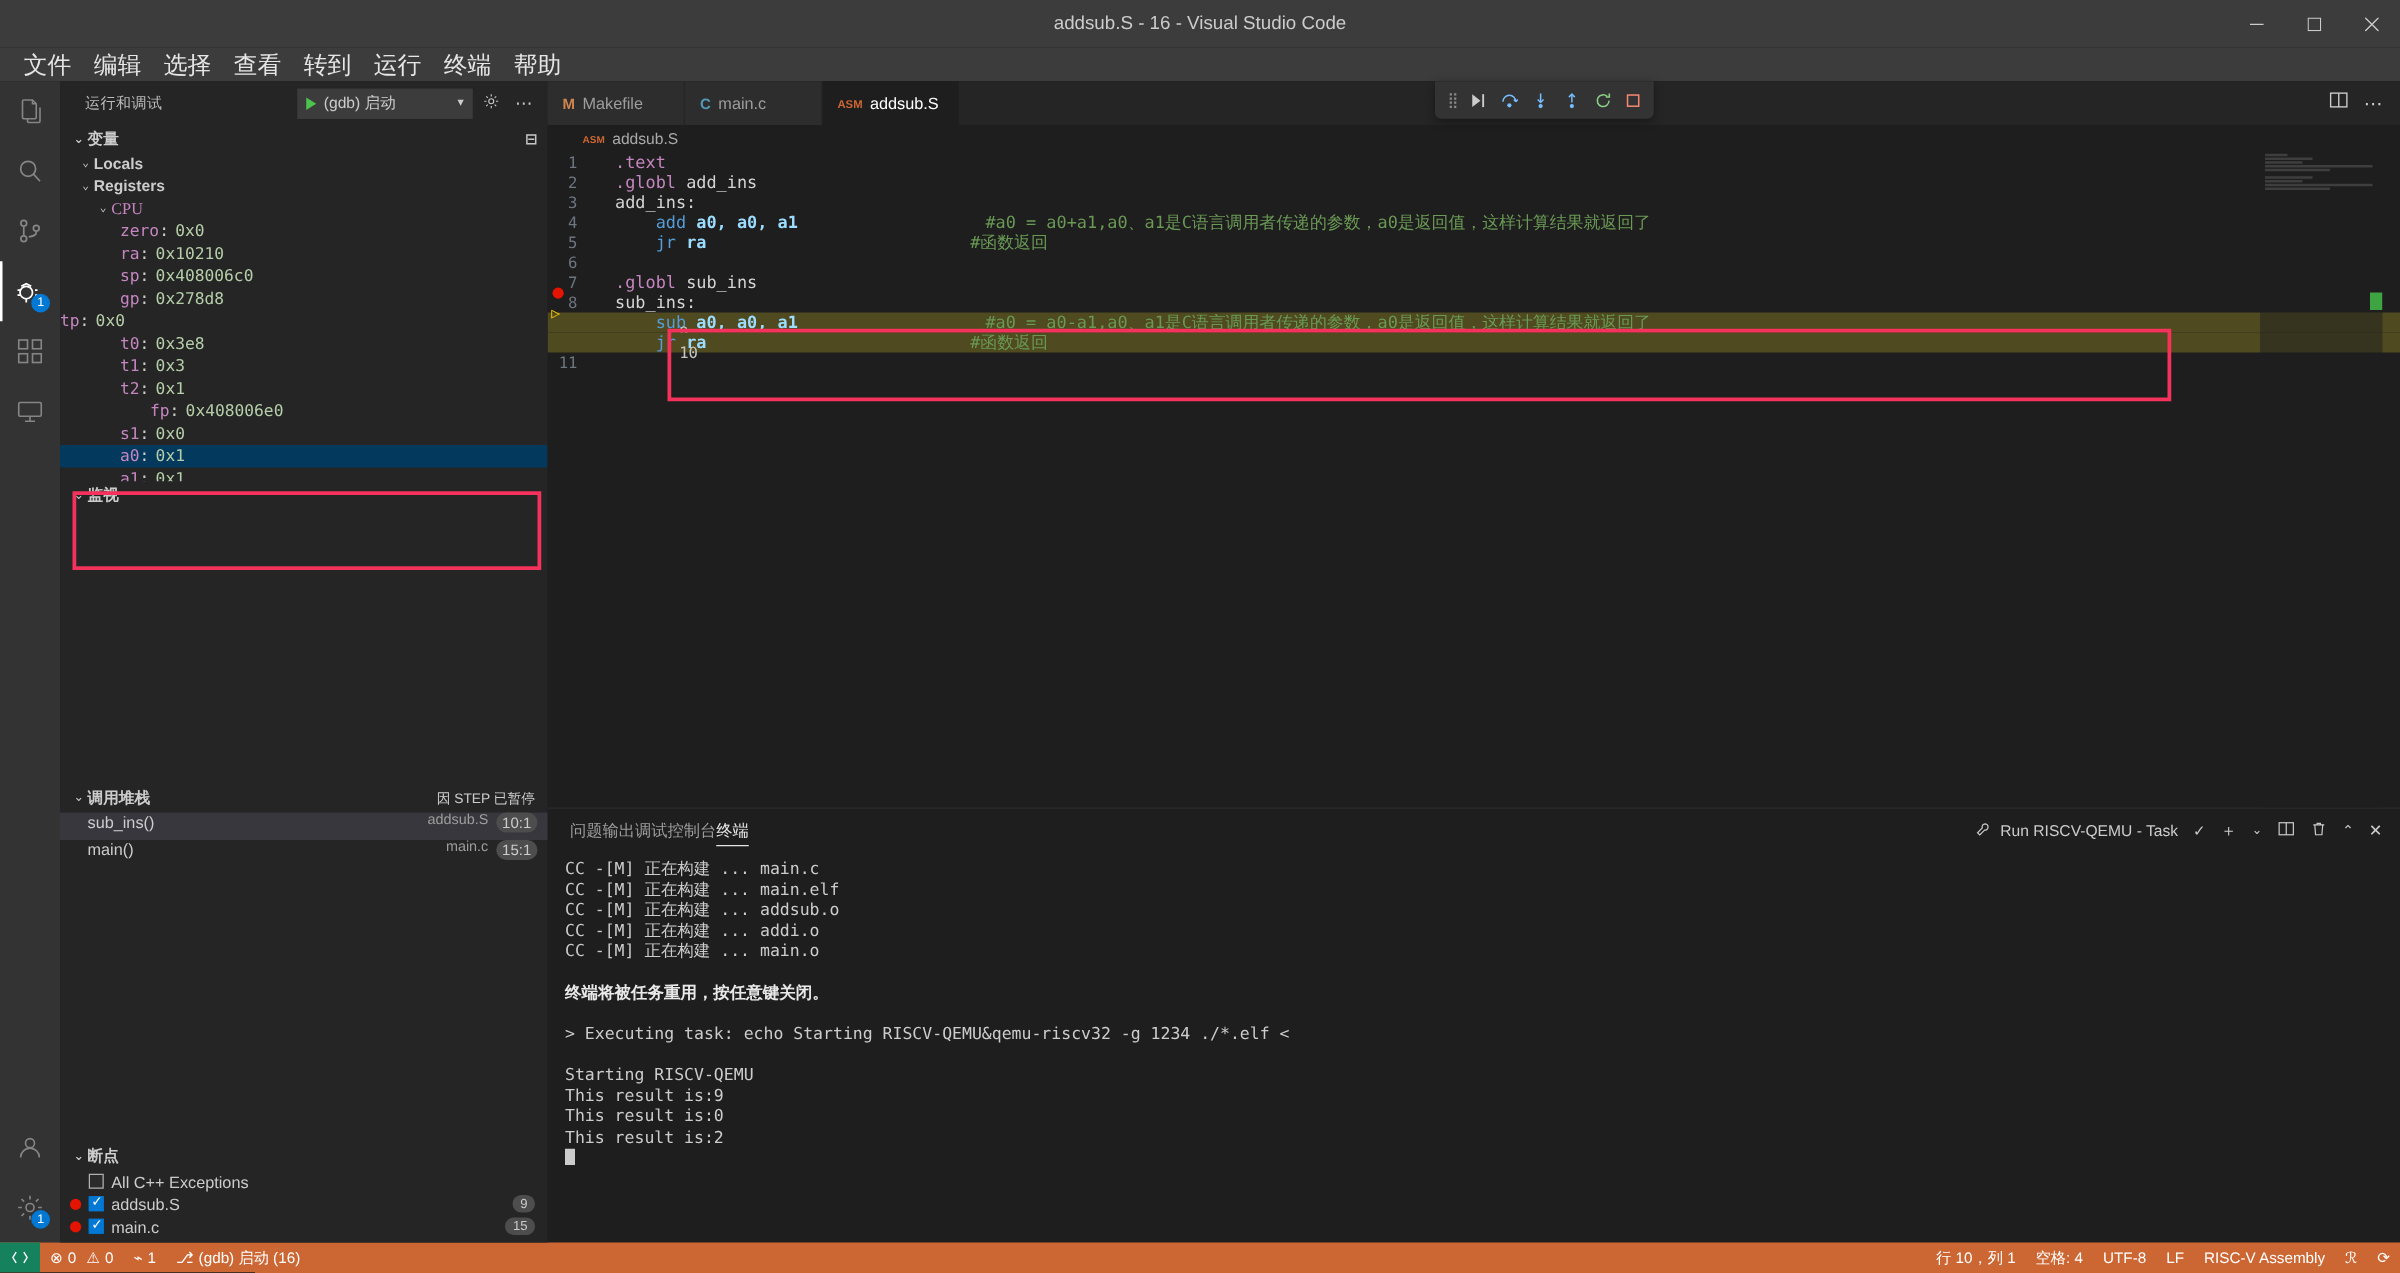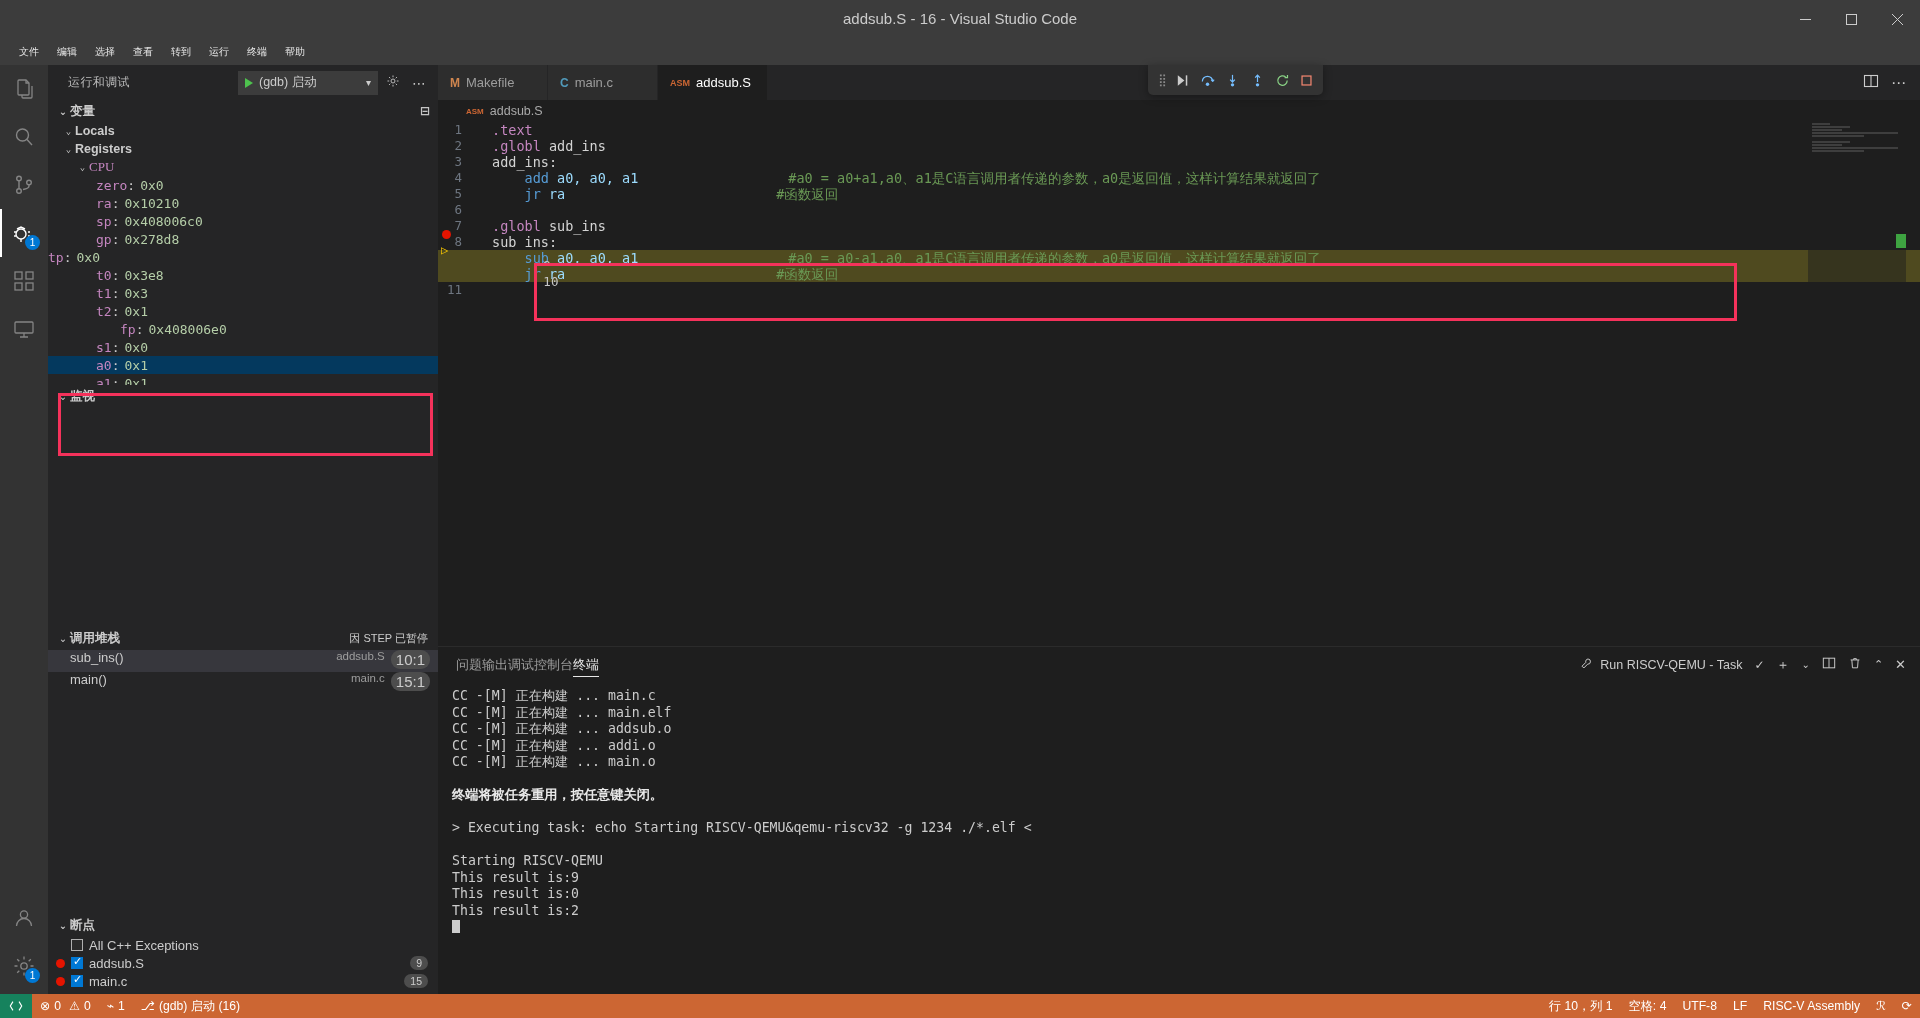"文件" .menu-item { font-size: 10px -> 19px }
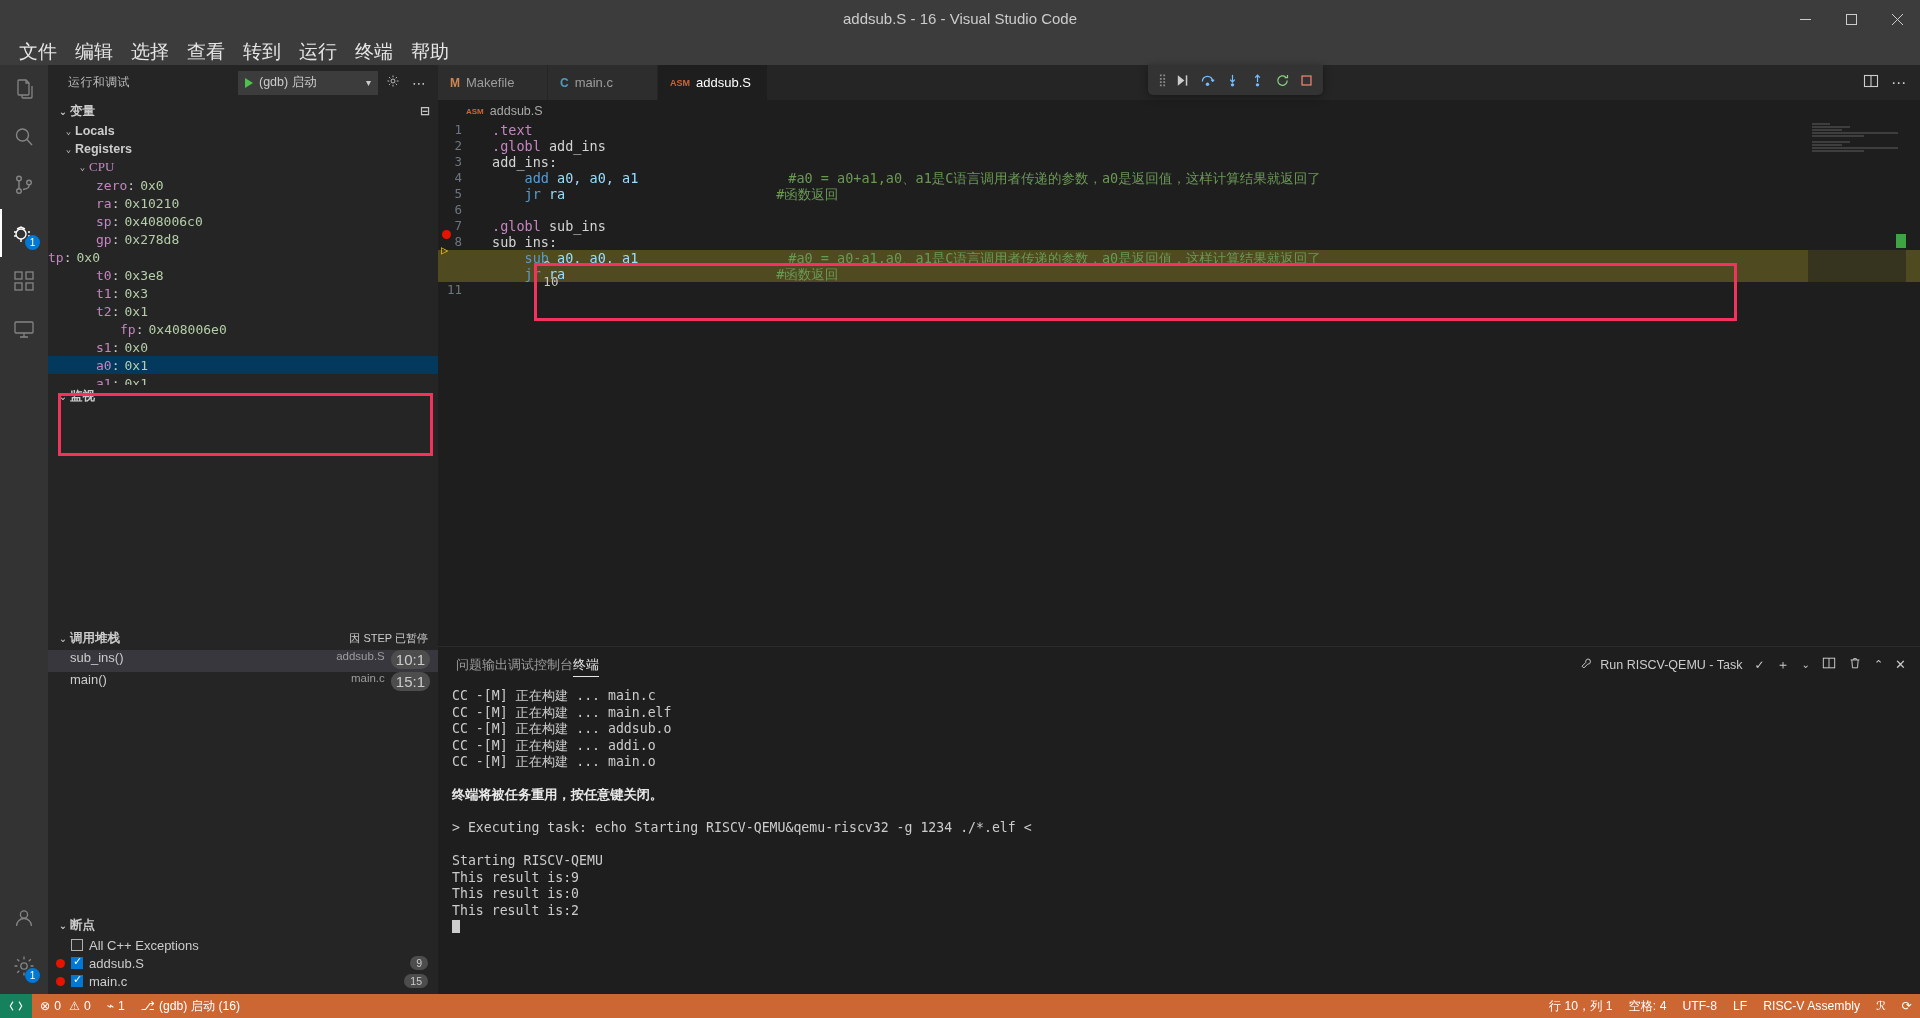"a0, a0, a1" .k-reg { font-weight: none -> bold }
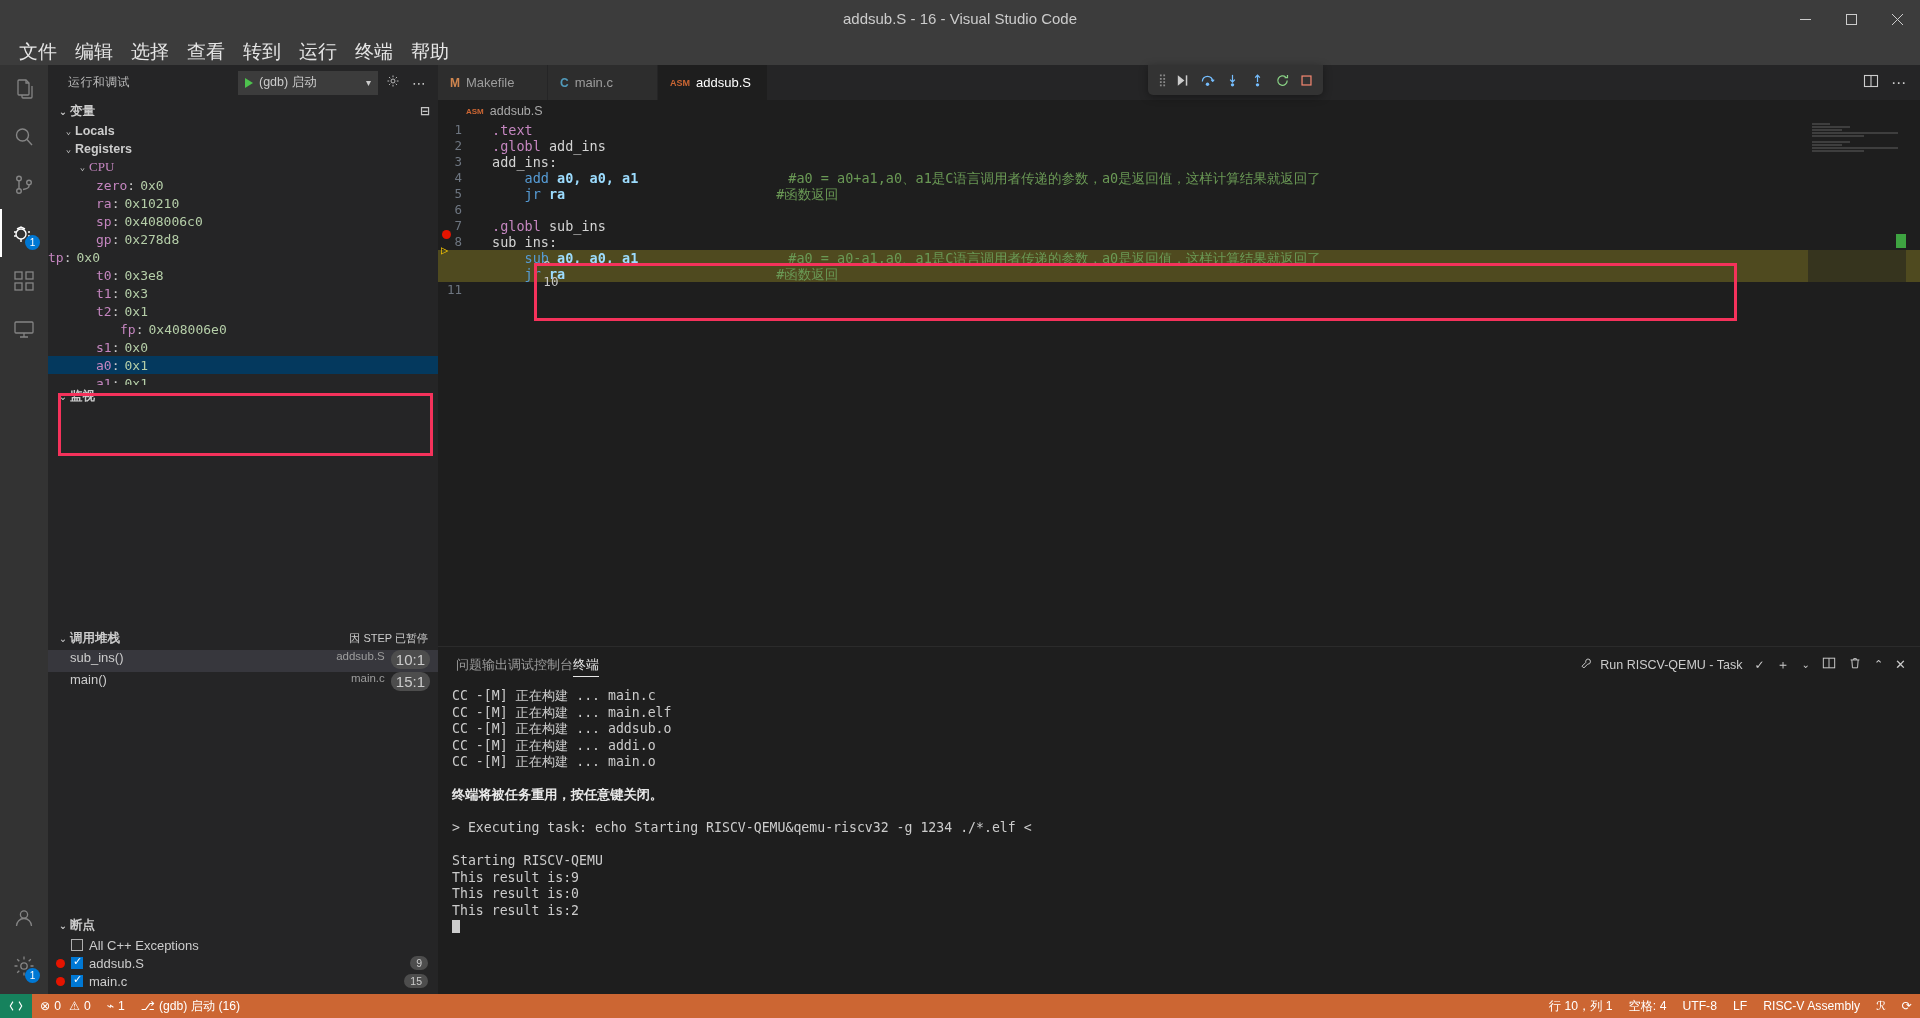"10:1" .cs-badge { font-size: 15px -> 12px }
